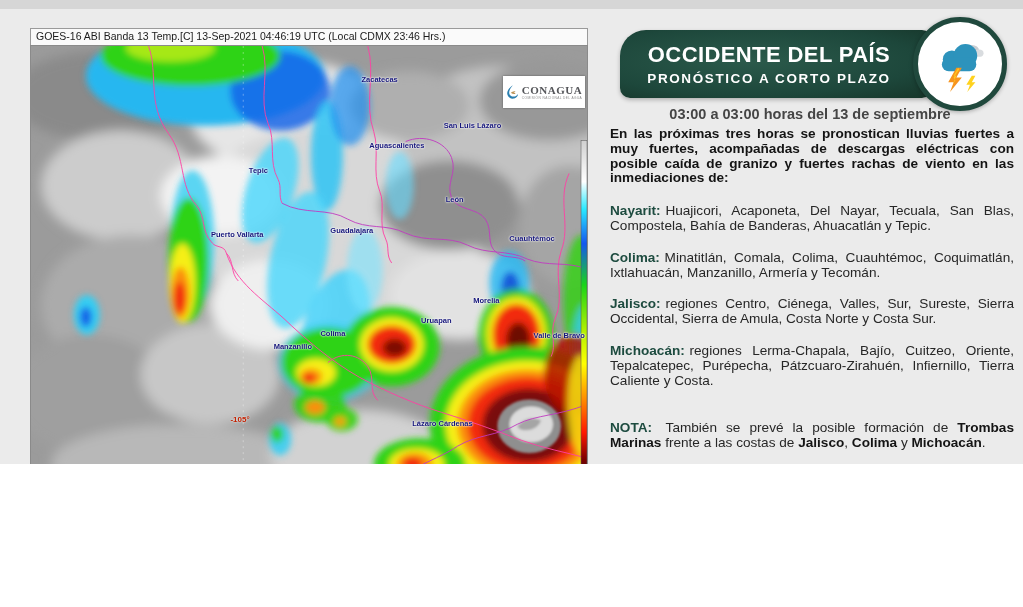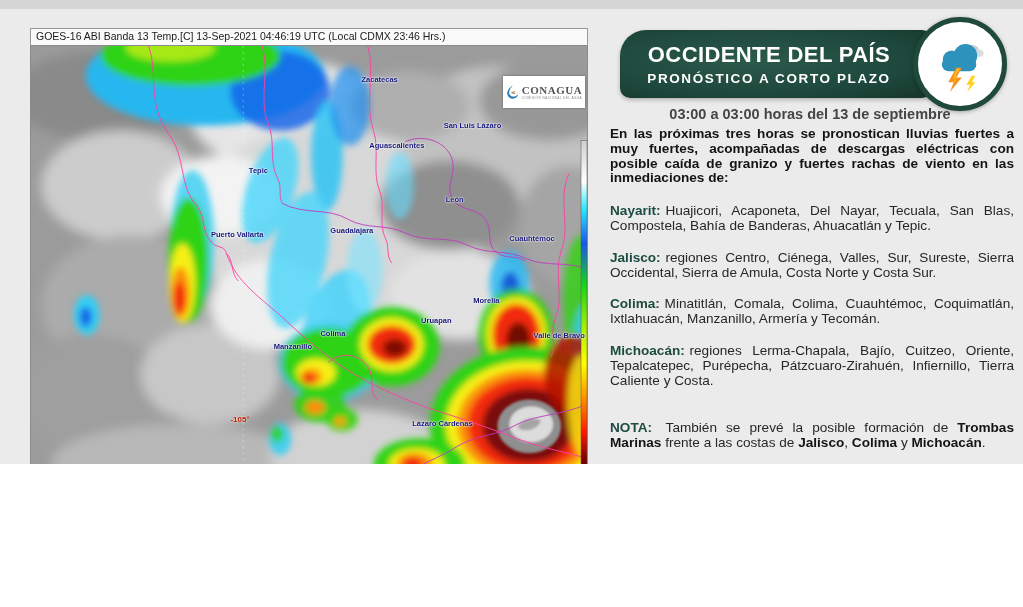"Jalisco: regiones Centro, Ciénega," p.sec { order: before "Colima: Minatitlán, Comala, Colima," -> after "Colima: Minatitlán, Comala, Colima," }
